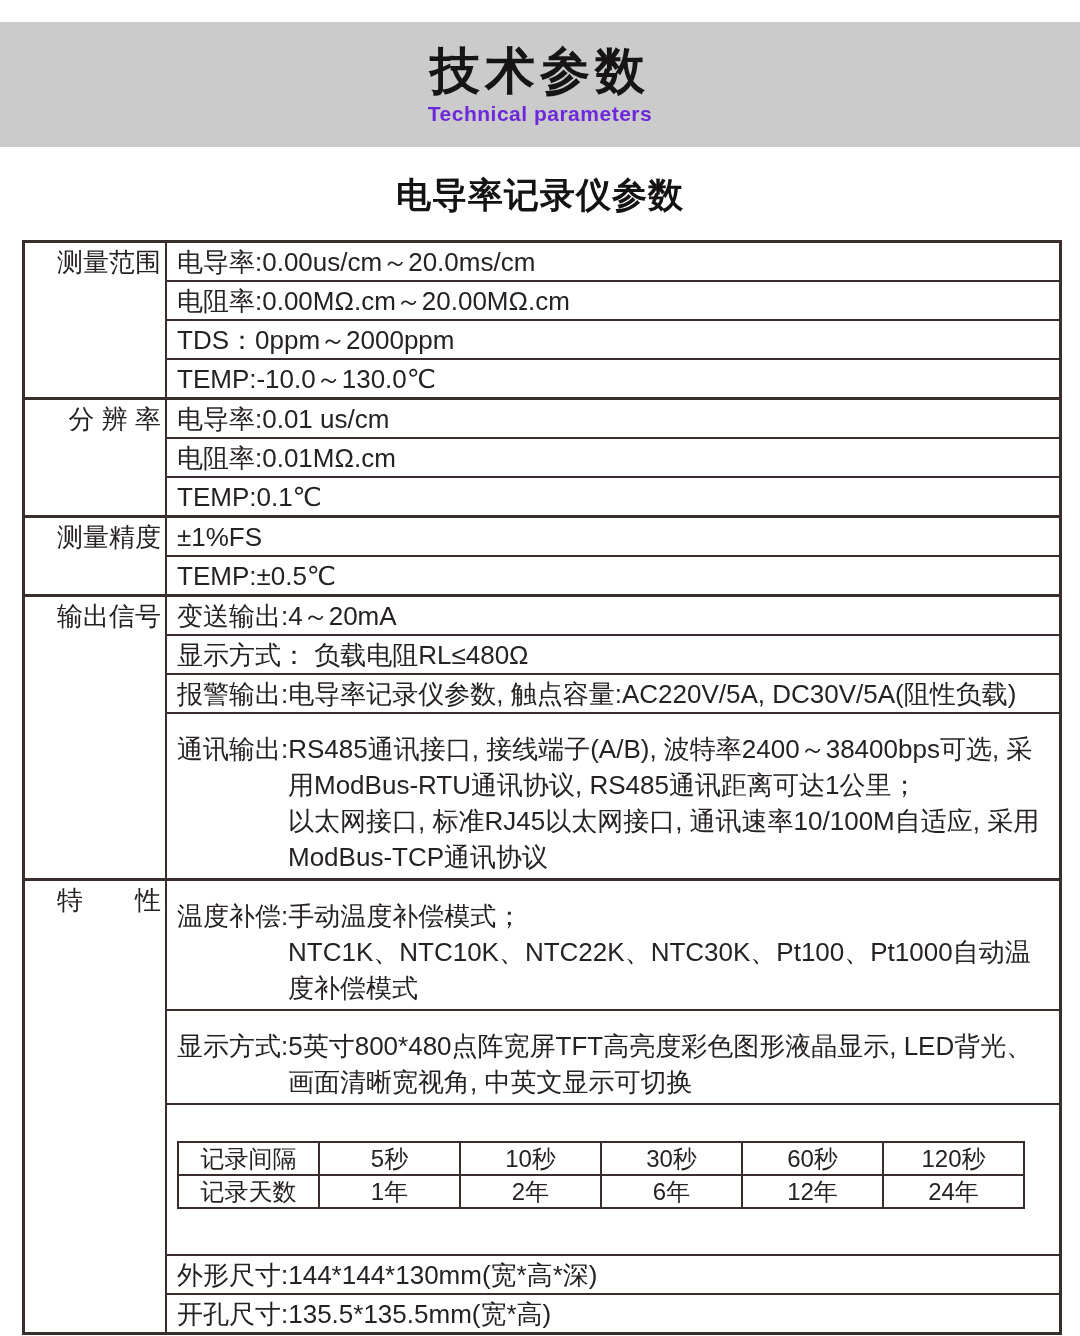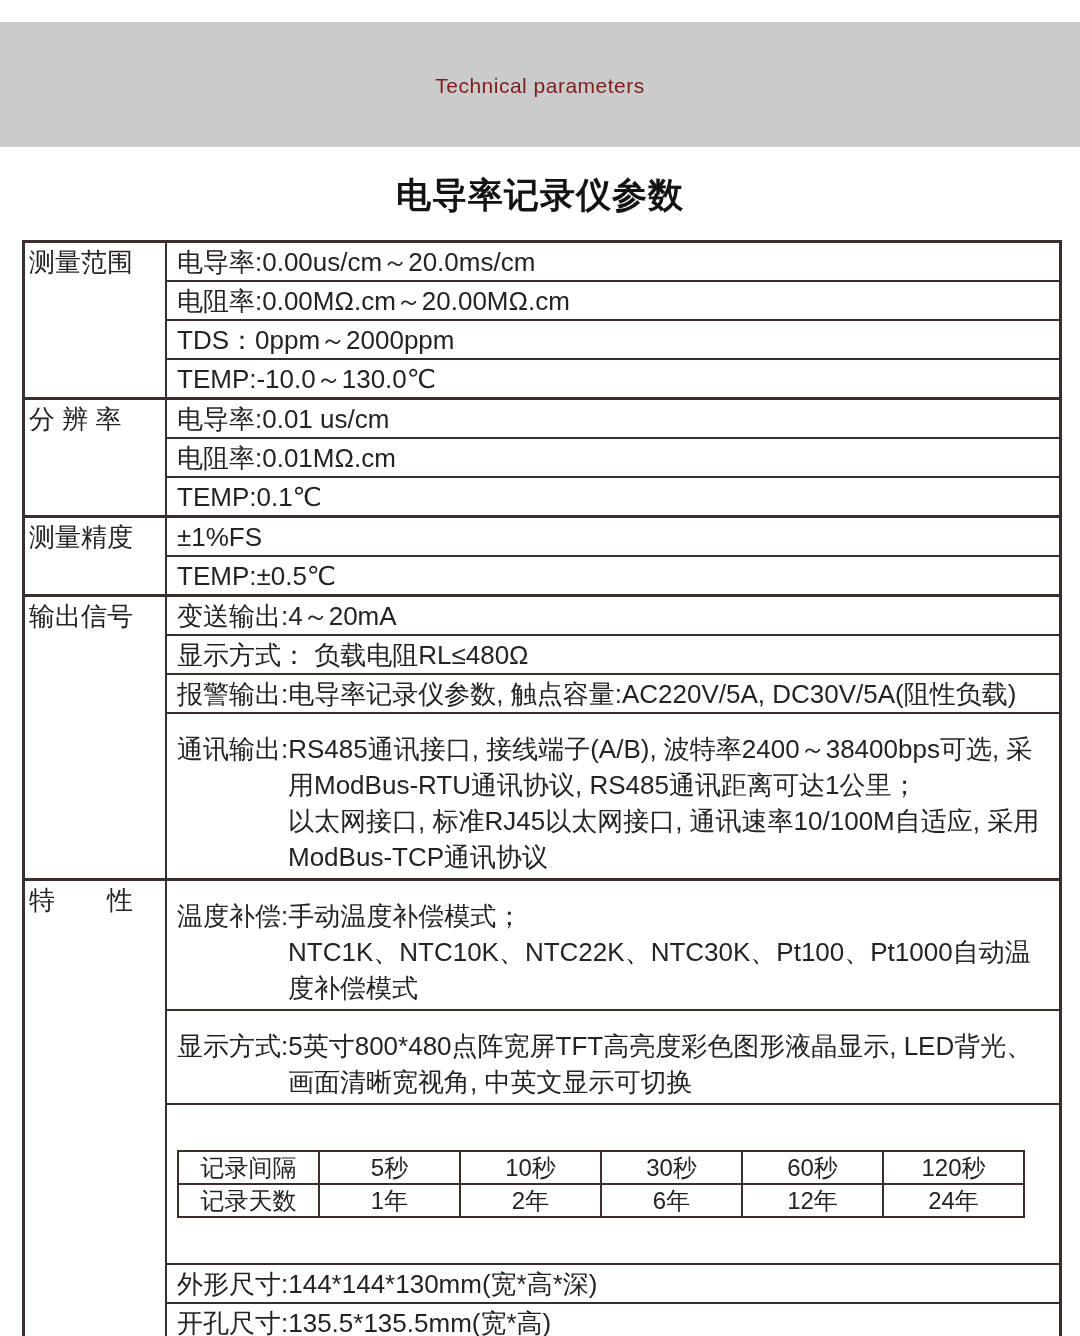"技术参数" div.band-title { html: none -> <div>技术参数</div> }
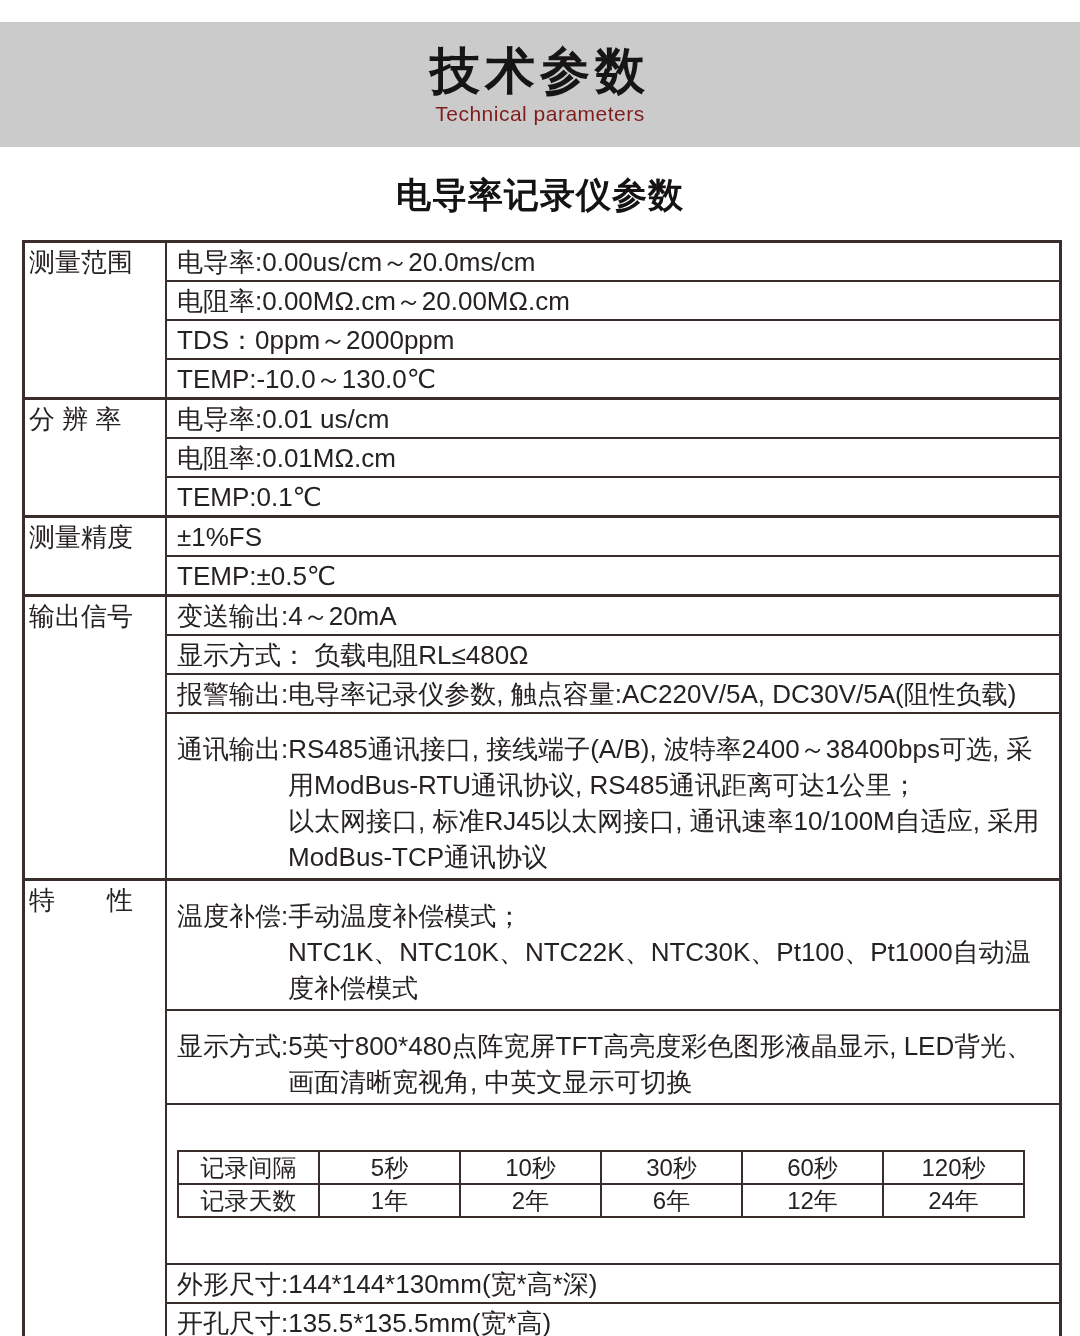"Technical parameters" .band-sub { color: #7f1d1d -> #6d28d9; font-weight: 400 -> 700 }
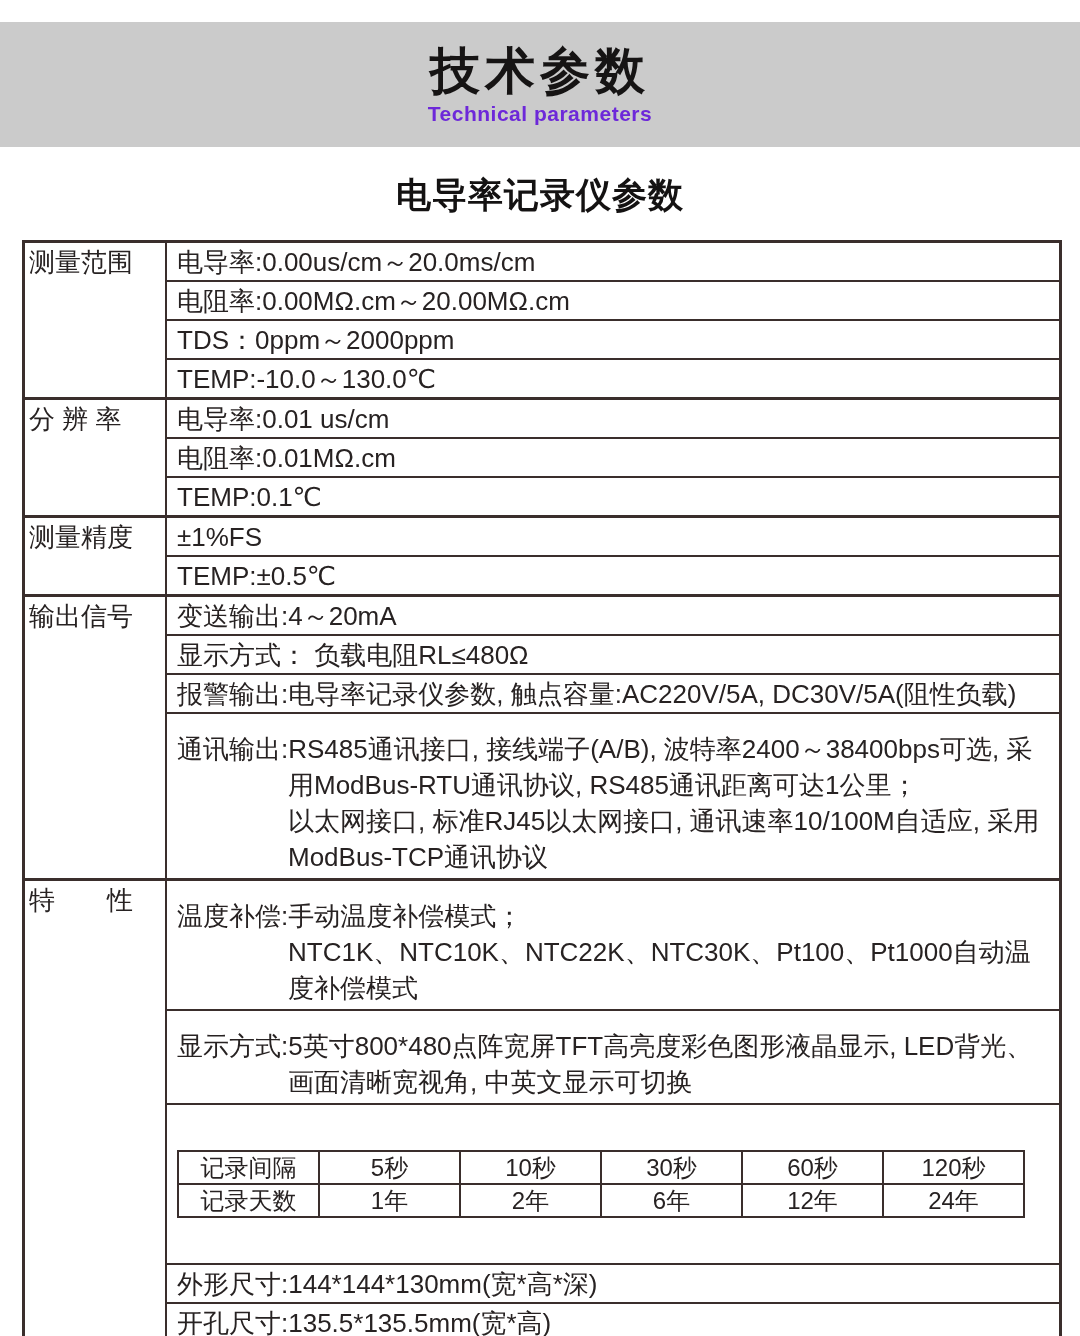"测量范围" .spec td.cat { text-align: left -> right }
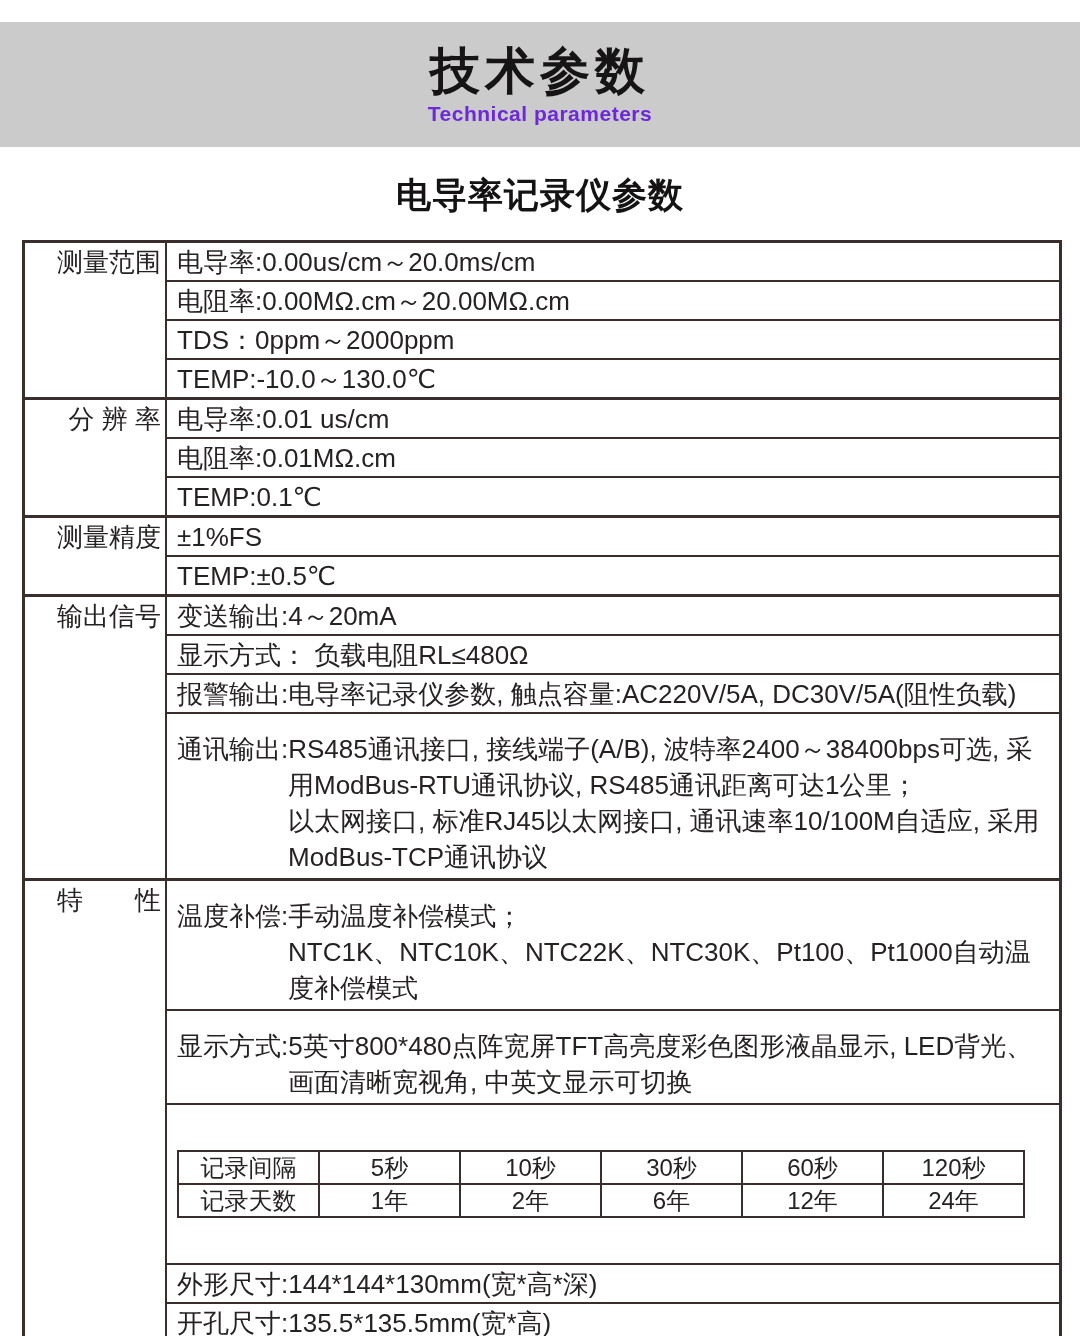"记录间隔" table.inner { margin: 9px 0 9px 0 -> 0 0 9px 0 }
